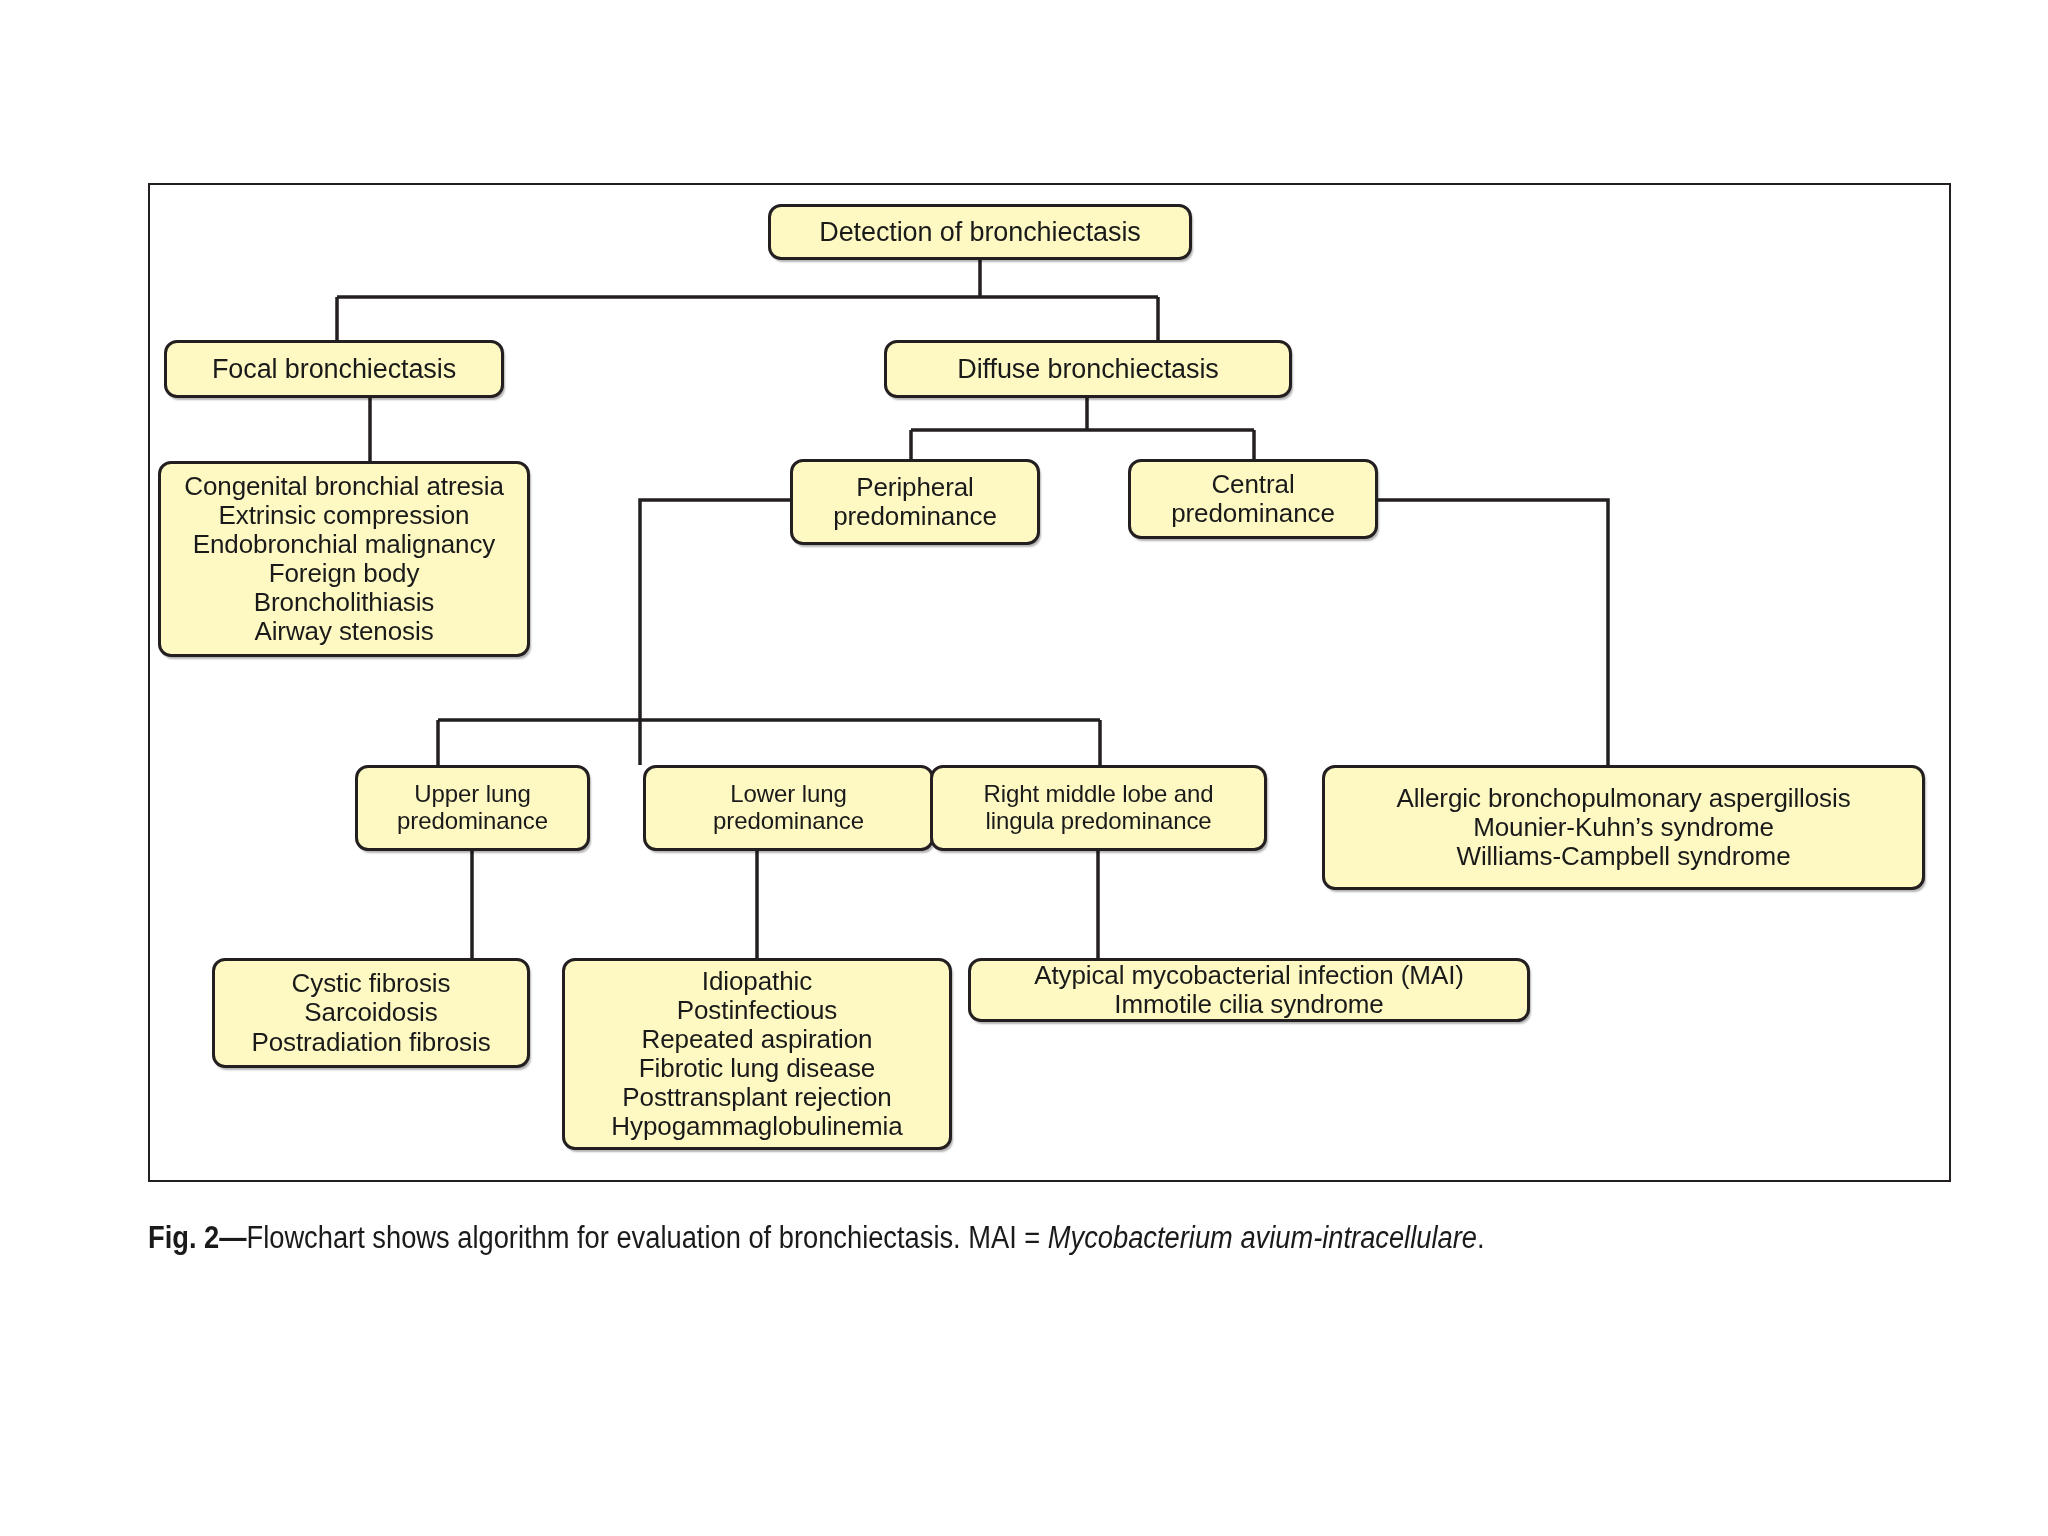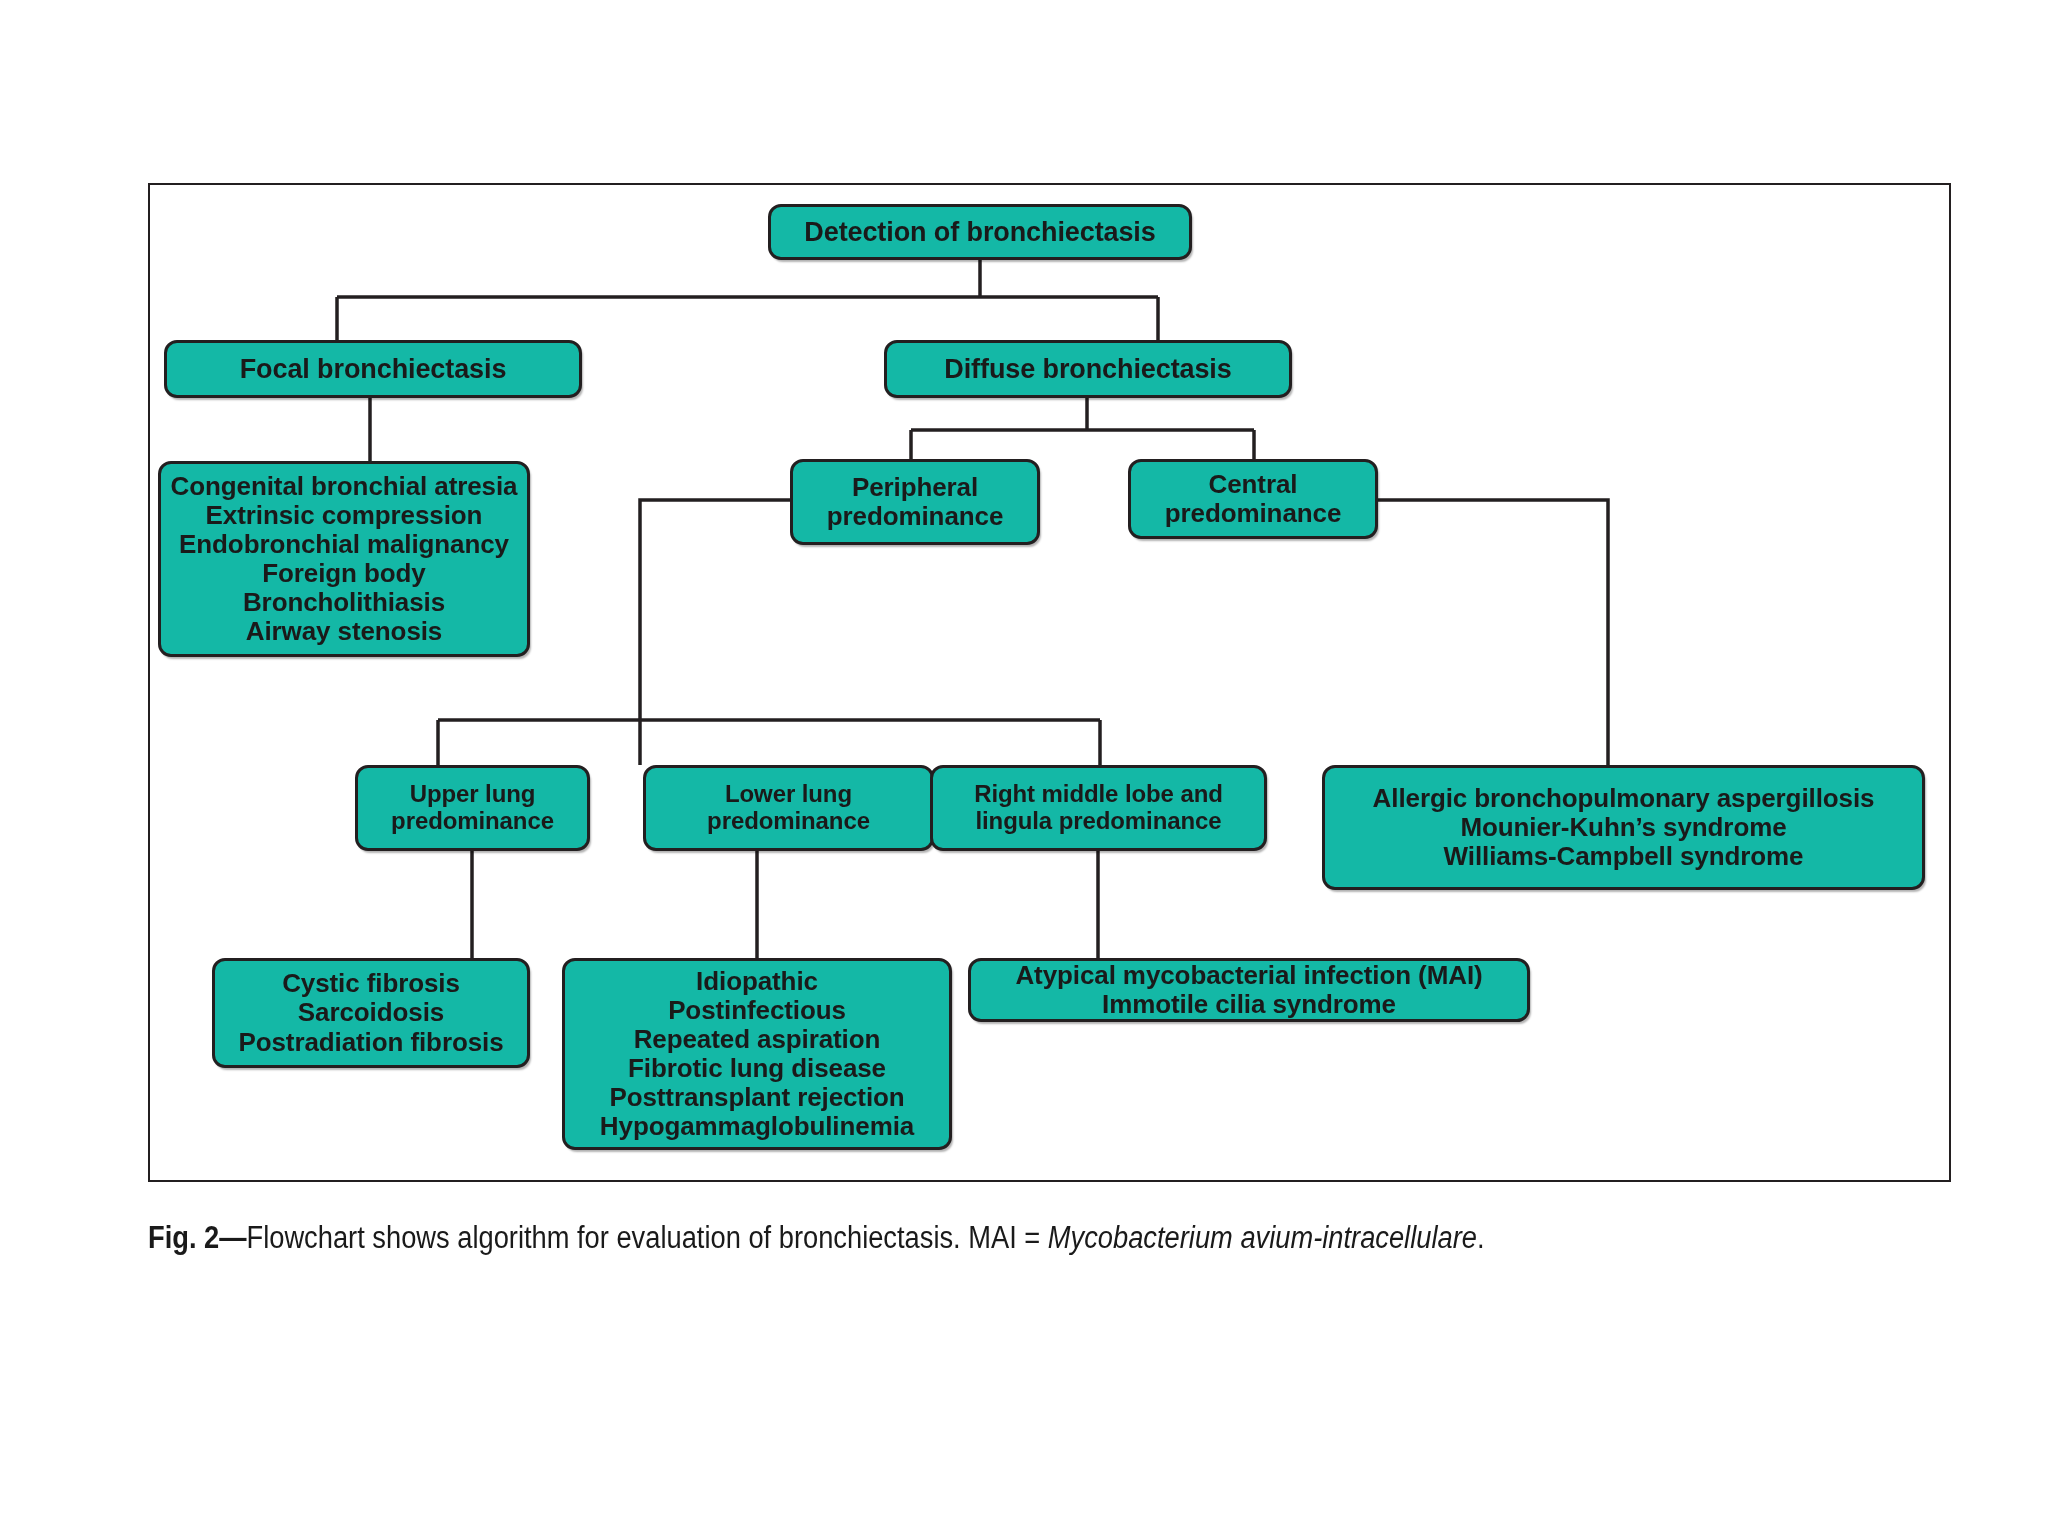"Detection of bronchiectasis" .node { background: #14b8a6 -> #fef9c3; font-weight: bold -> normal }
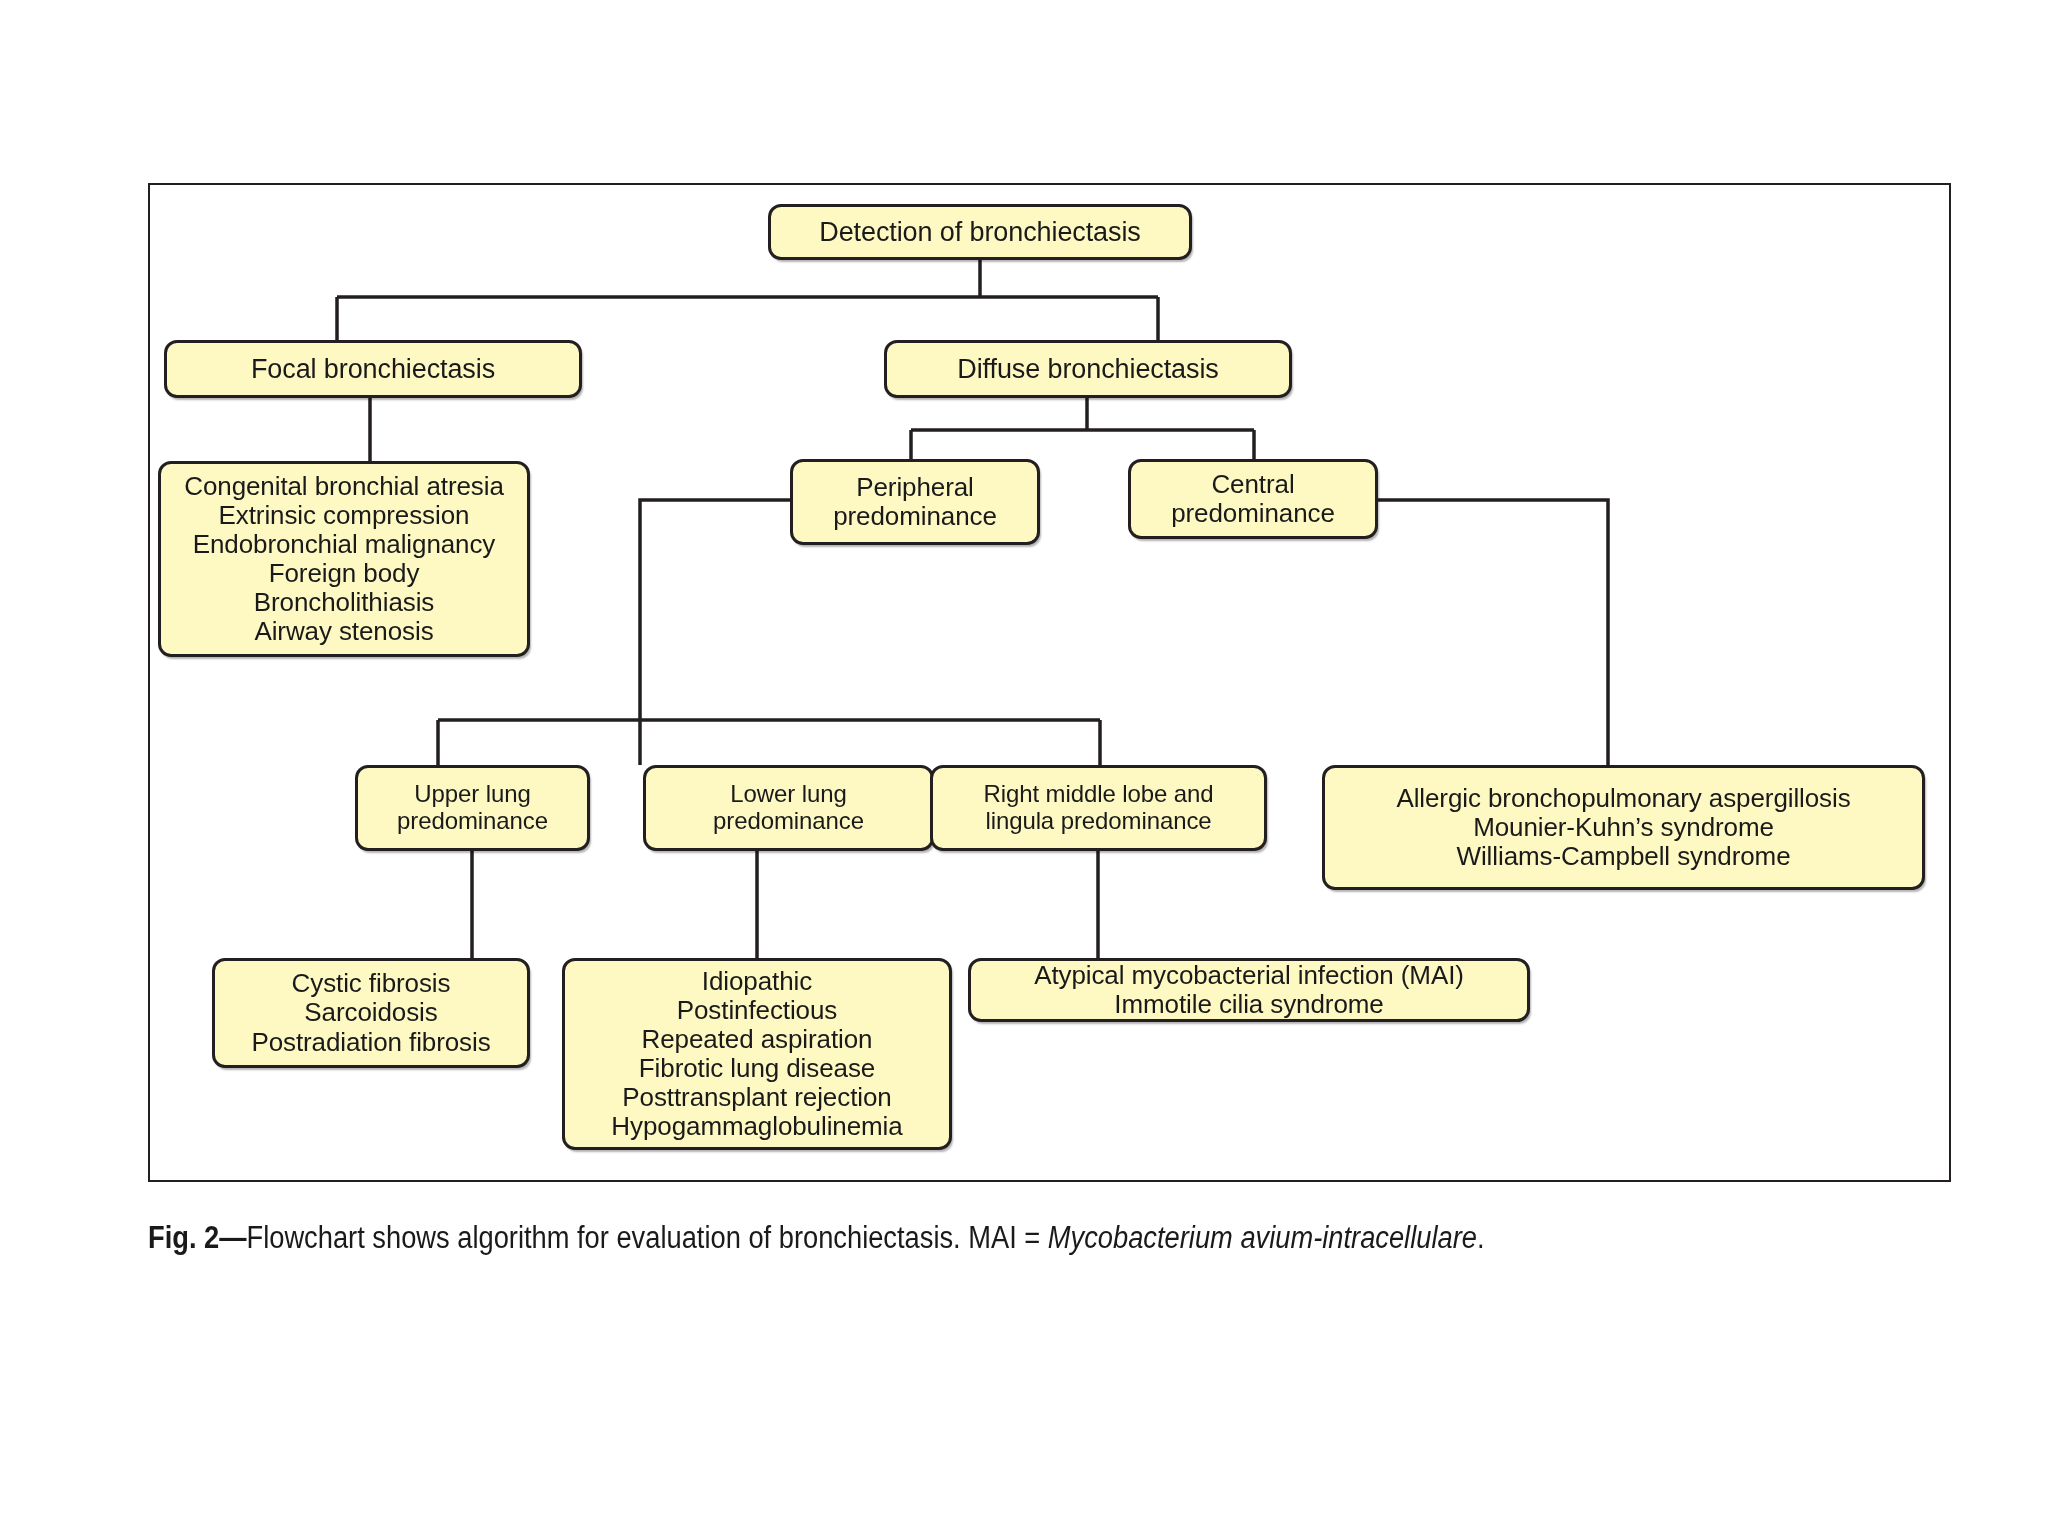"Focal bronchiectasis" #node-focal { width: 418px -> 340px }
